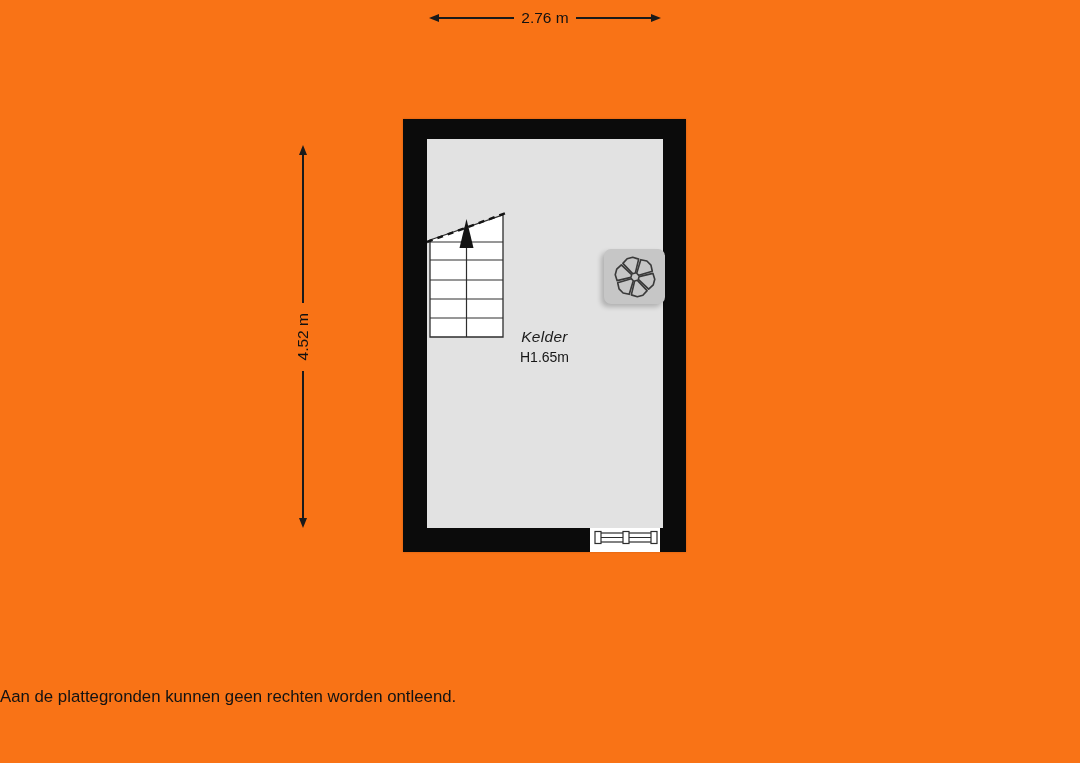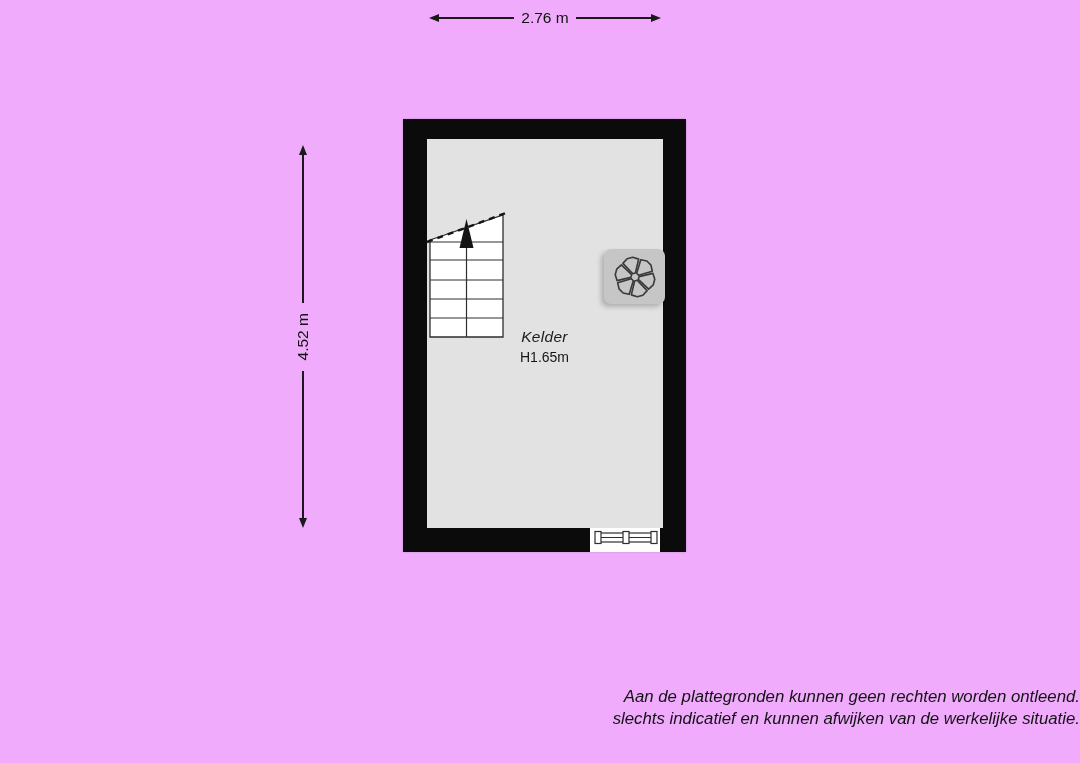"2.76 m" .canvas { background: #f0abfc -> #f97316 }
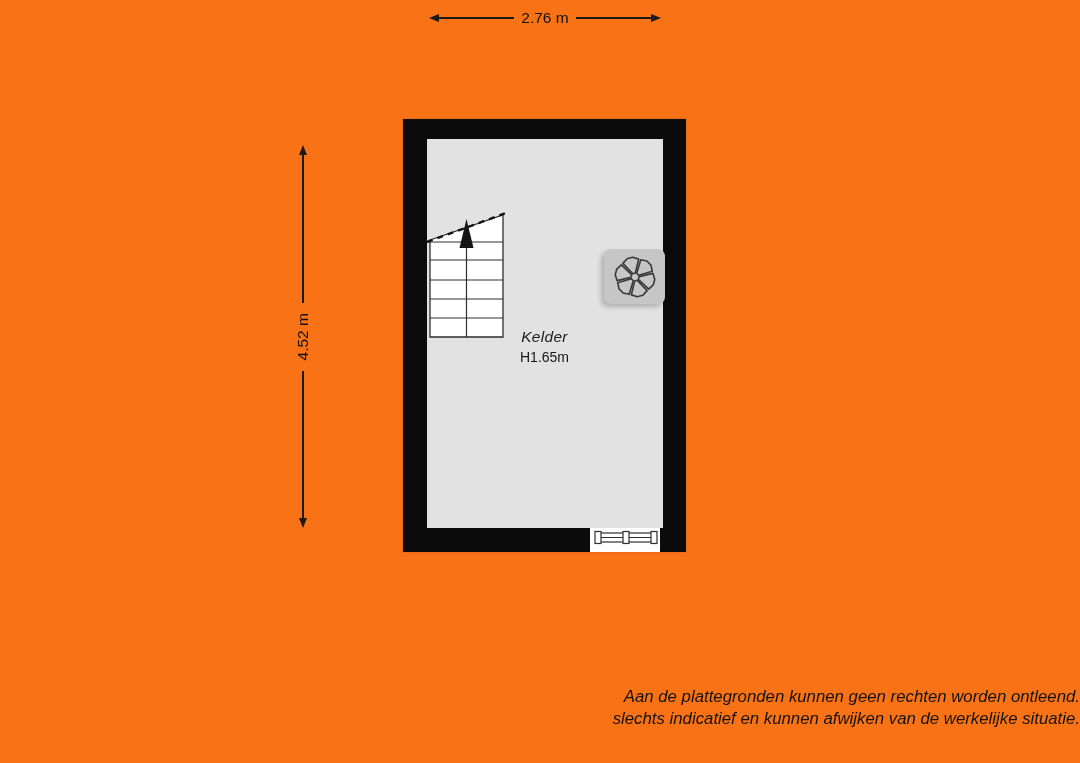"Aan de plattegronden kunnen geen" .disclaimer { font-style: italic -> none; text-align: right -> left }
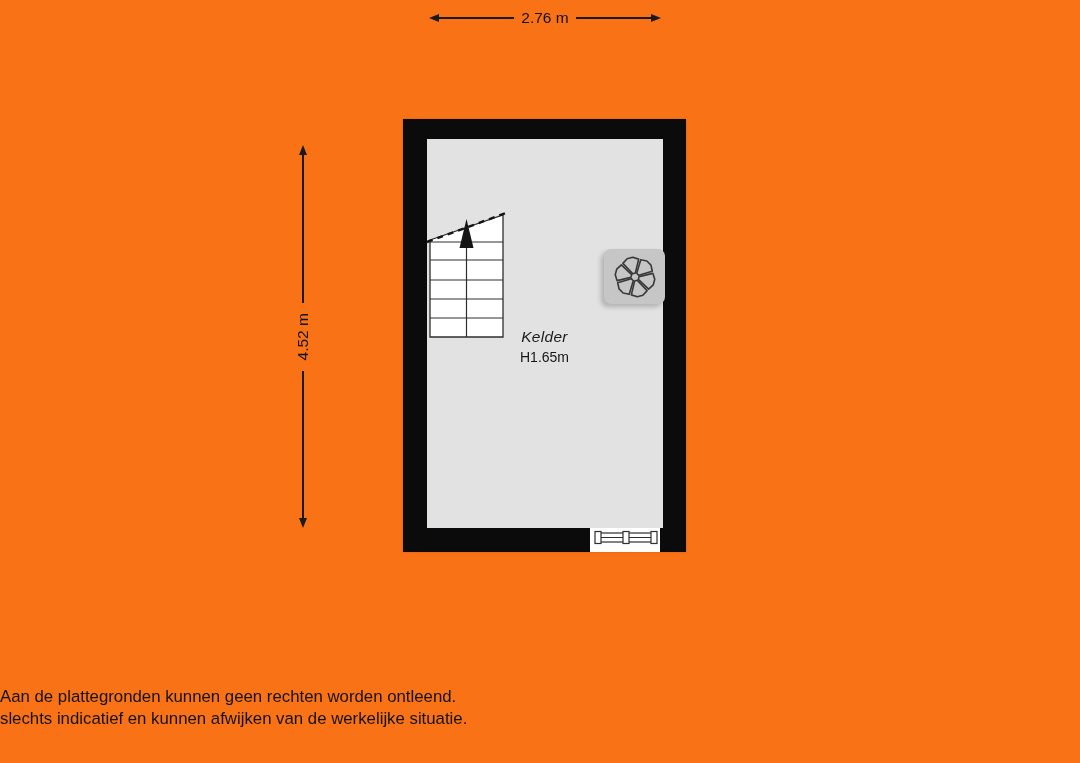"slechts indicatief en kunnen afwijken" div { html: <div>slechts indicatief en kunnen afwijken van de werkelijke situatie.</div> -> none }
